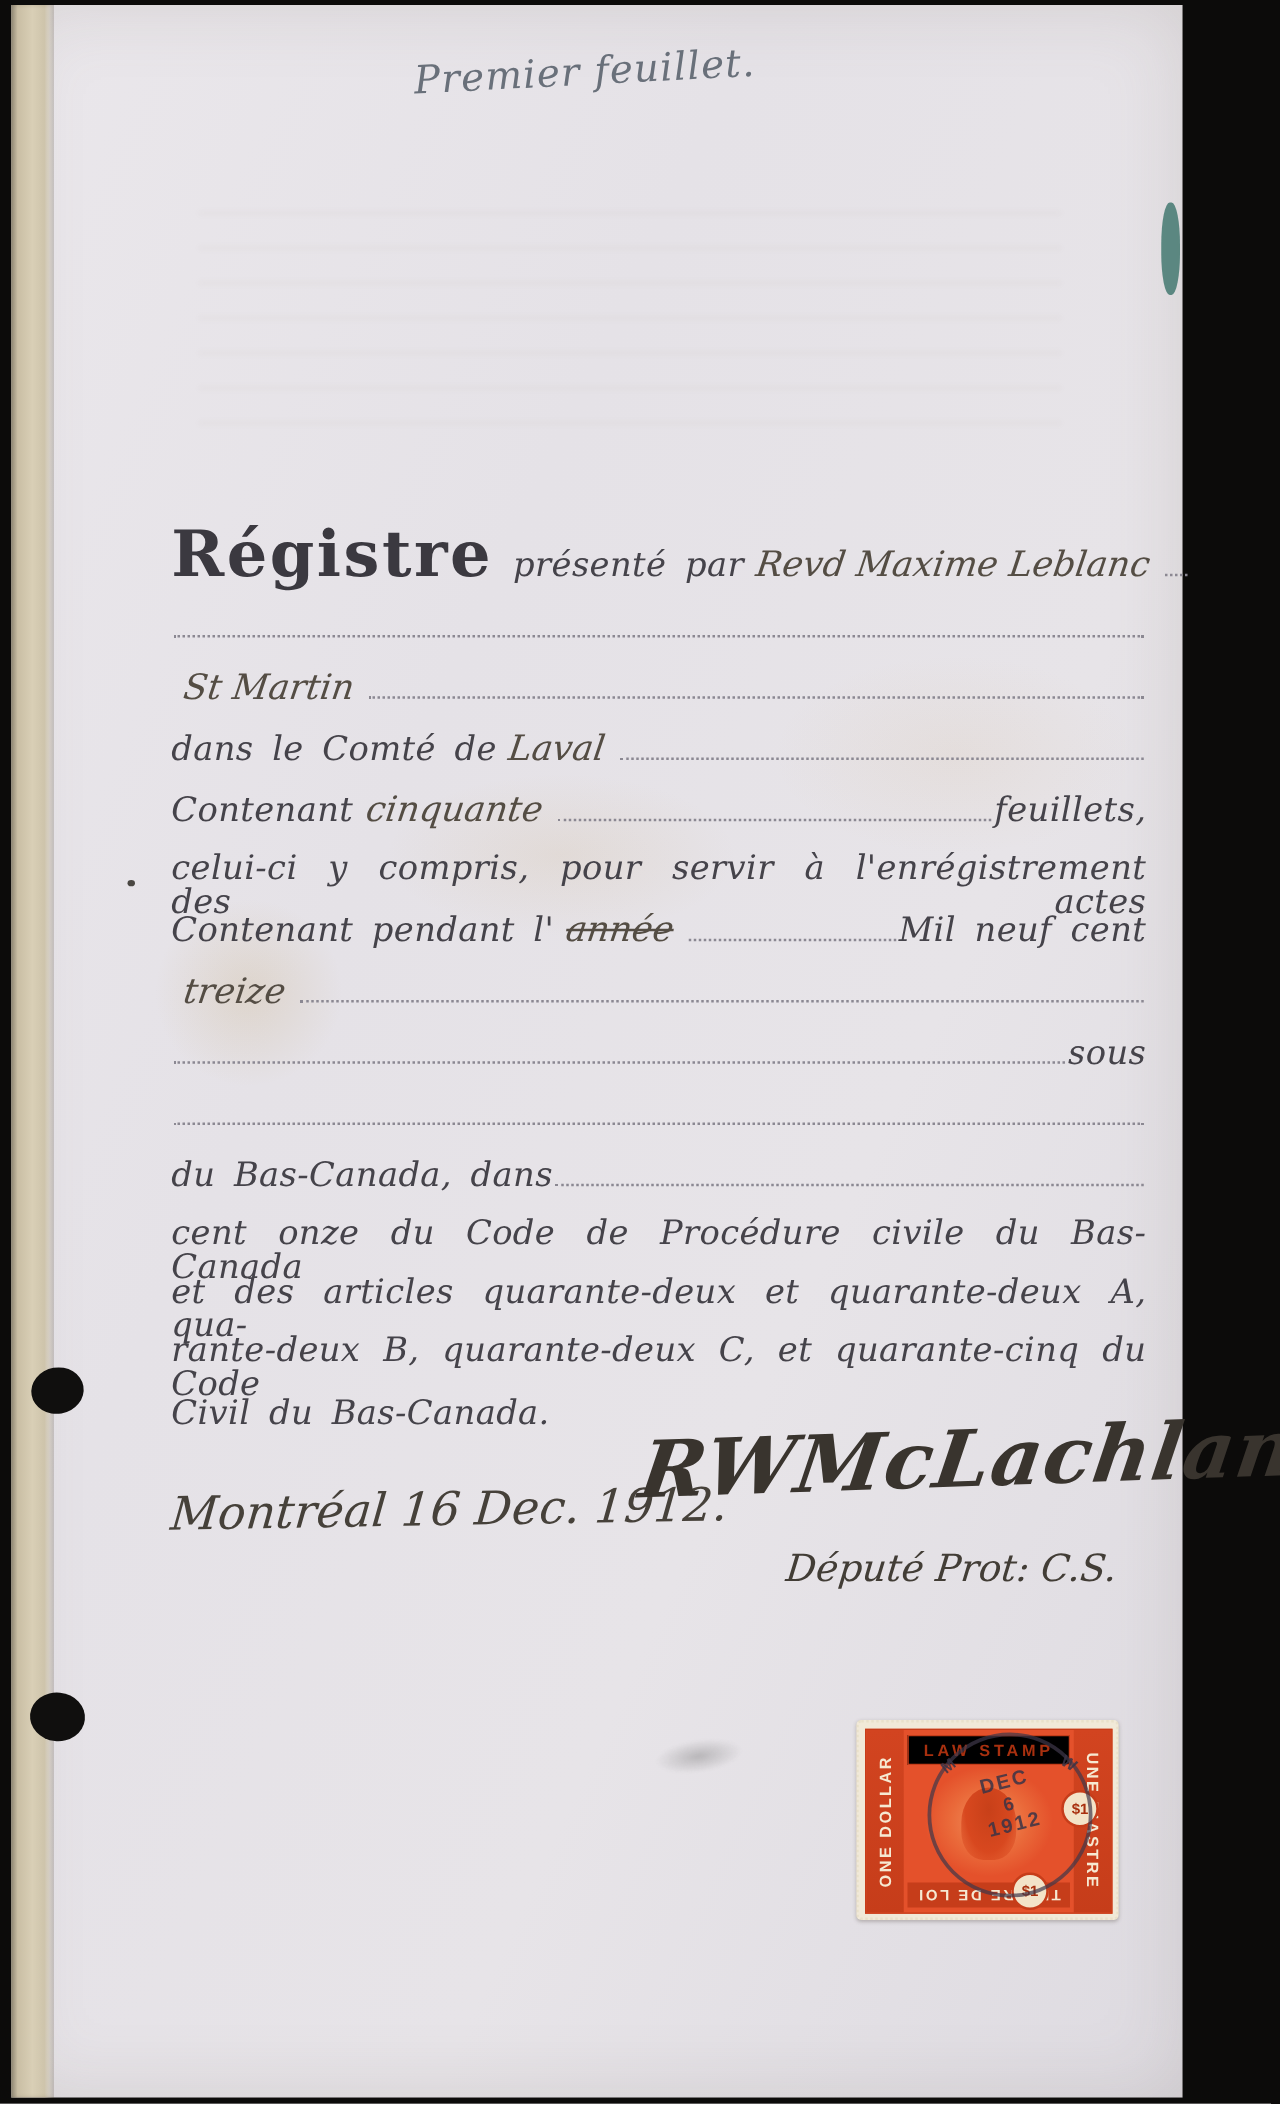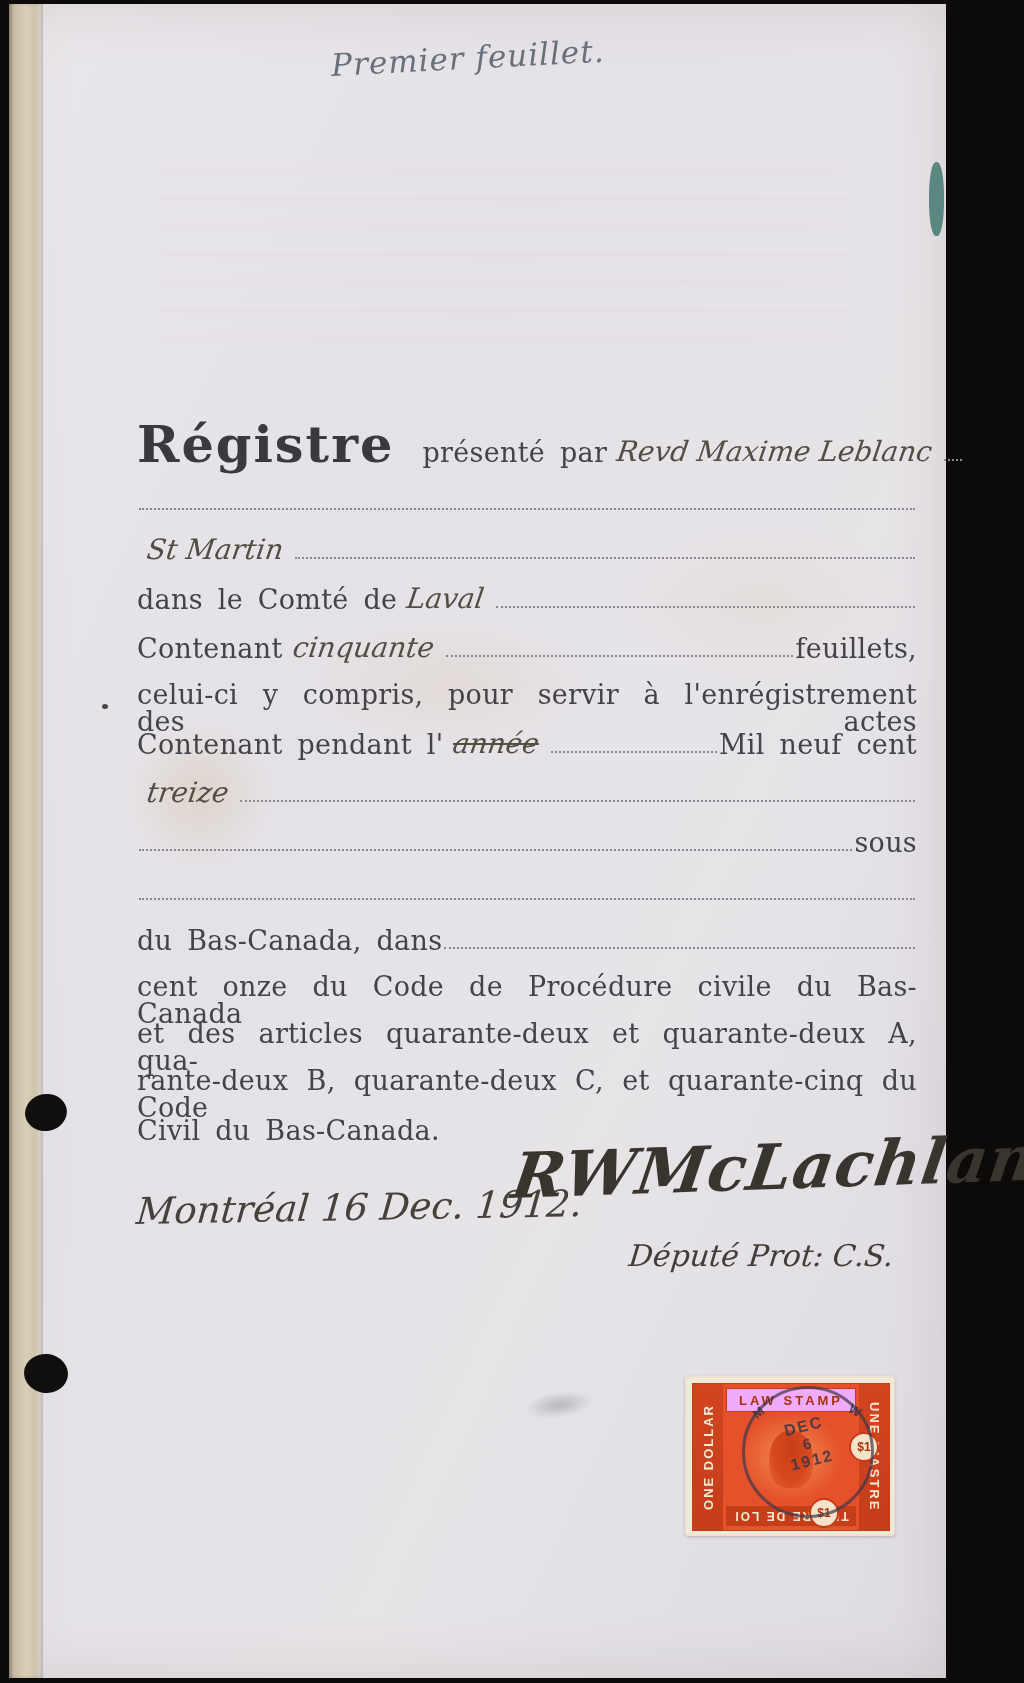"Régistre" .gothic { margin-right: 28px -> 16px }
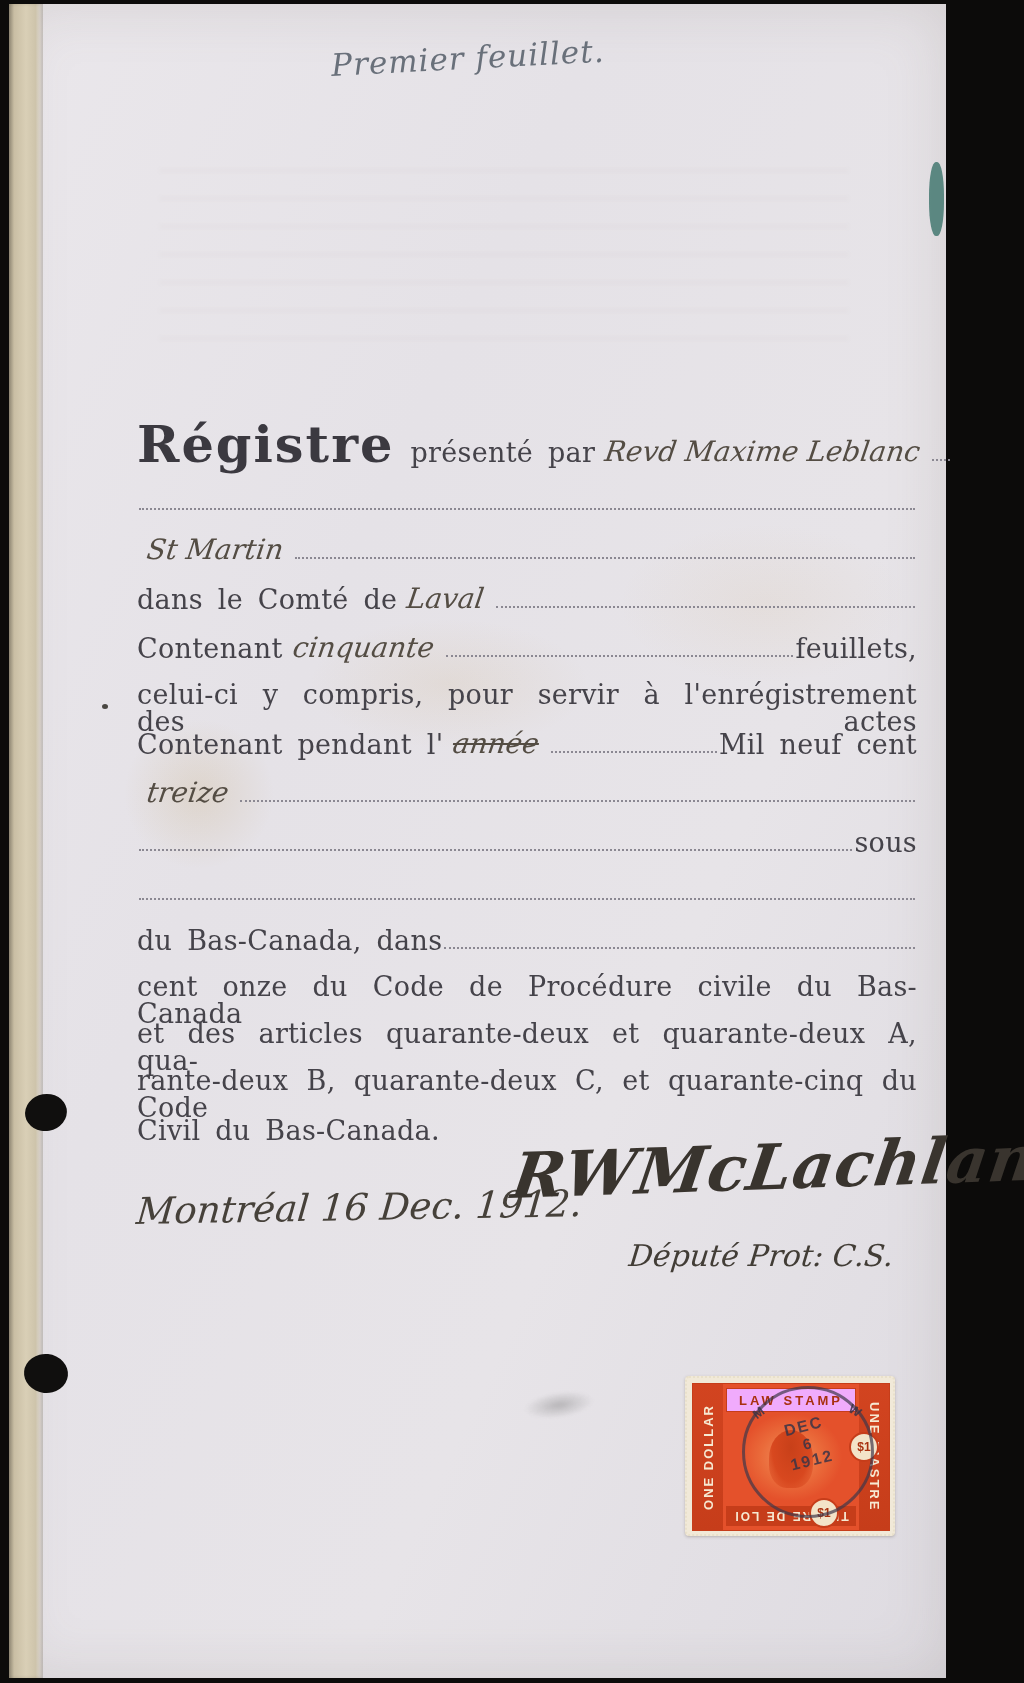"présenté par" .print { font-style: none -> italic }
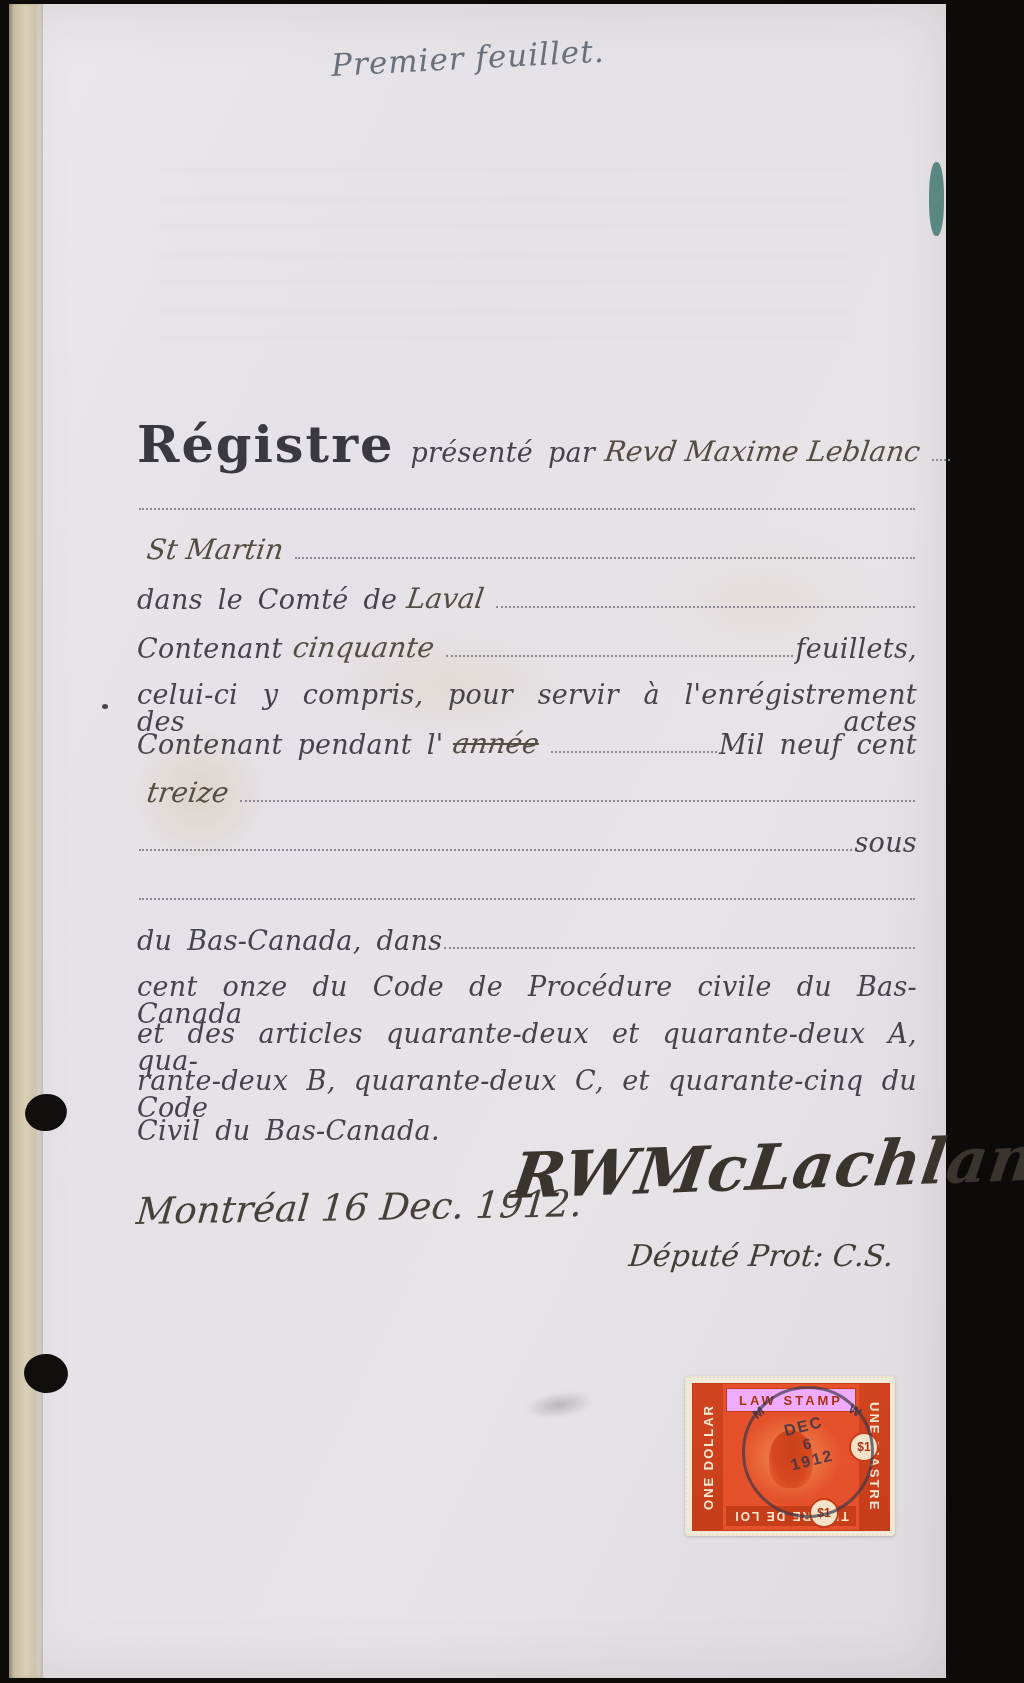"LAW STAMP" .banner-top { background: #f0abfc -> #000000 }
